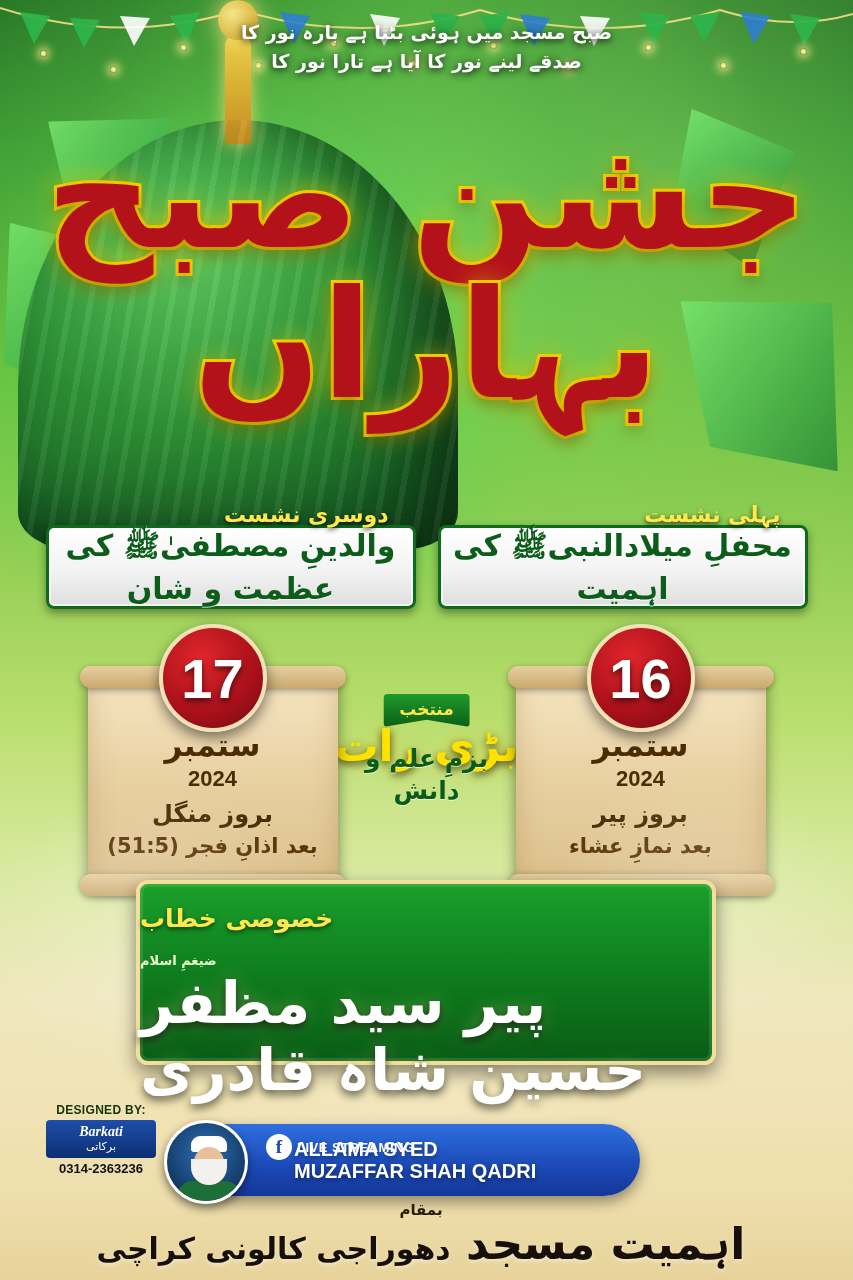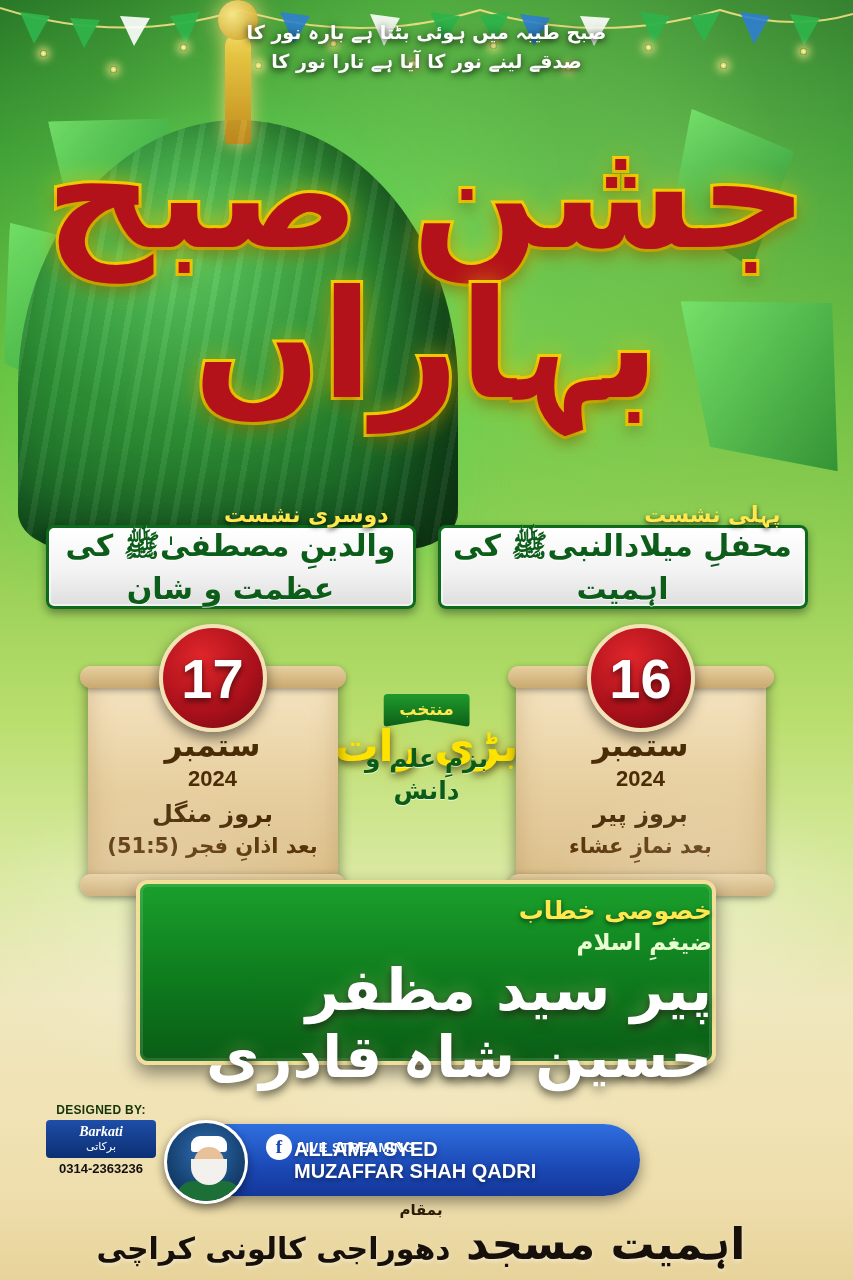"صبح طیبہ میں ہوئی بٹتا" div { text: طیبہ -> مسجد }
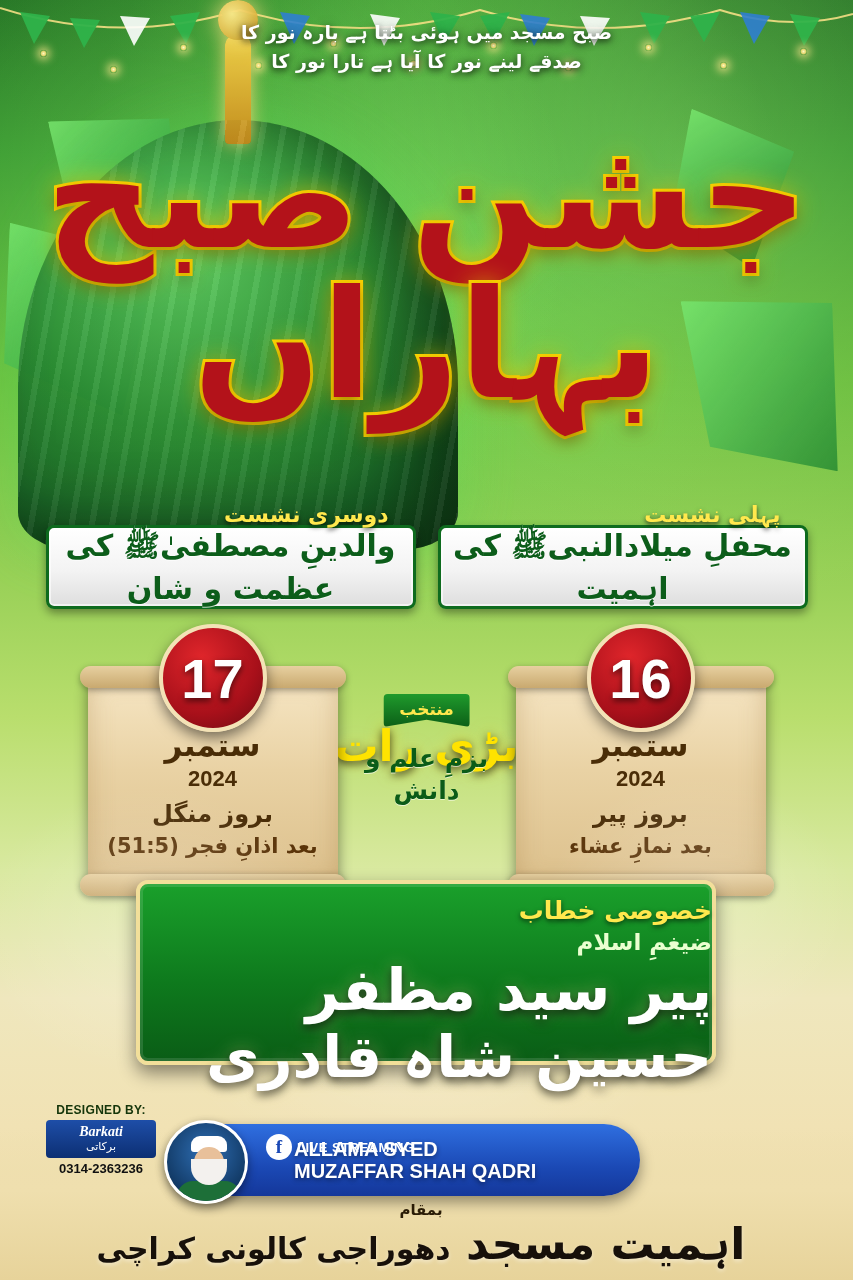"خصوصی خطاب" #speaker-panel { padding-top: 12px -> 20px; text-align: right -> left }
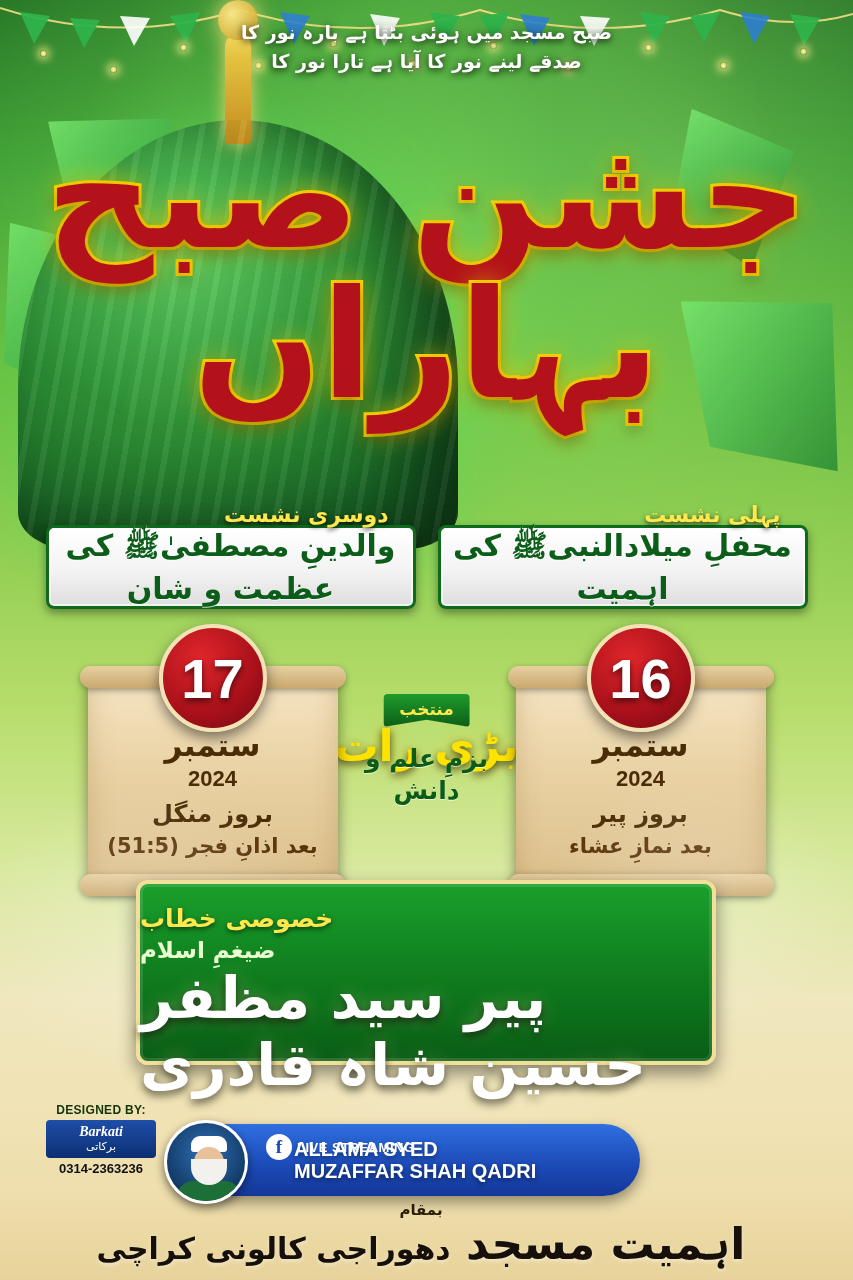"ضیغمِ اسلام" #speaker-sub { font-size: 23px -> 13px; margin-top: 4px -> 20px }
